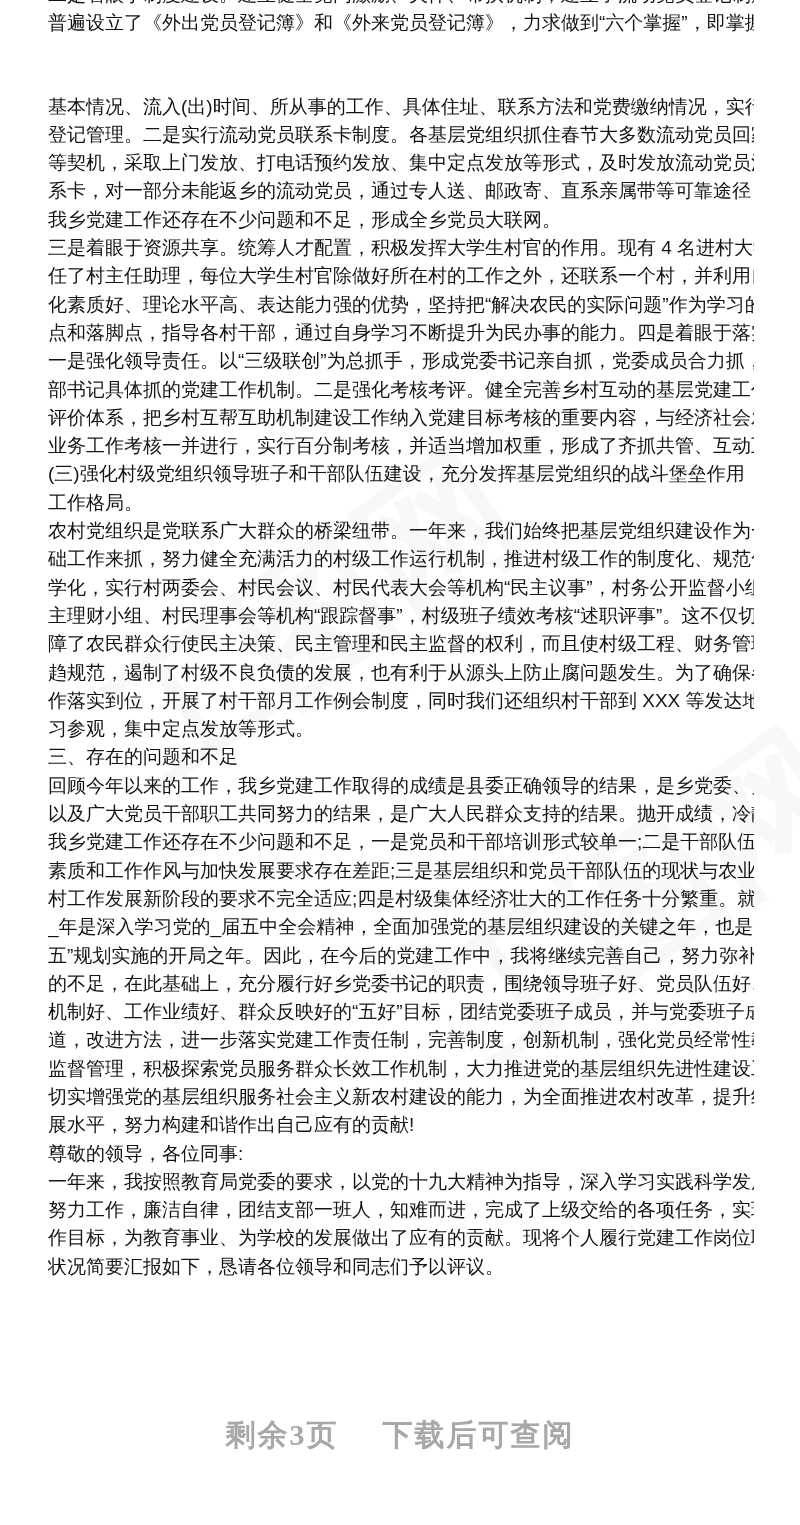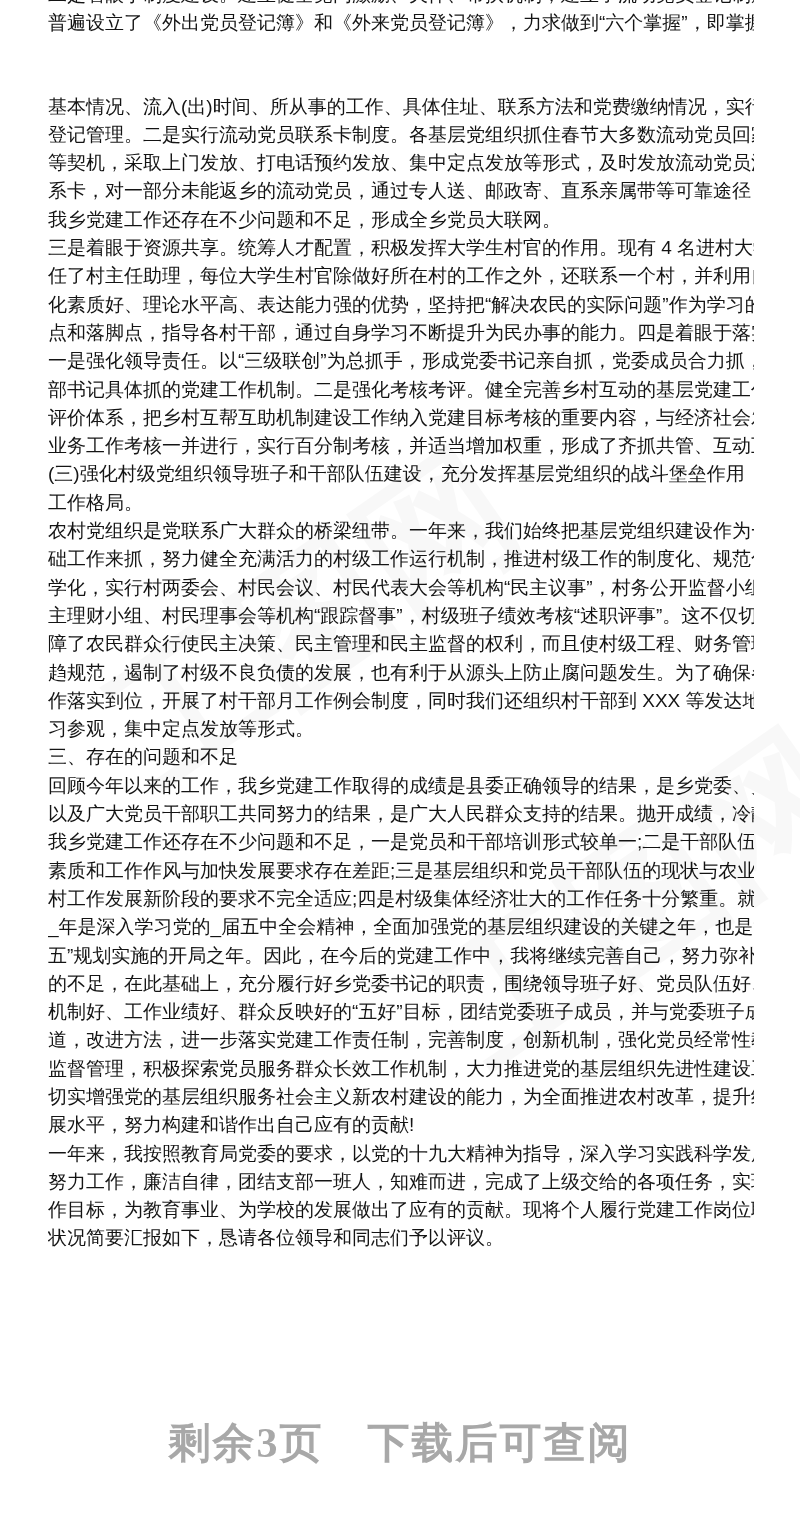"尊敬的领导，各位同事:" div.line { html: none -> <div>尊敬的领导，各位同事:</div> }
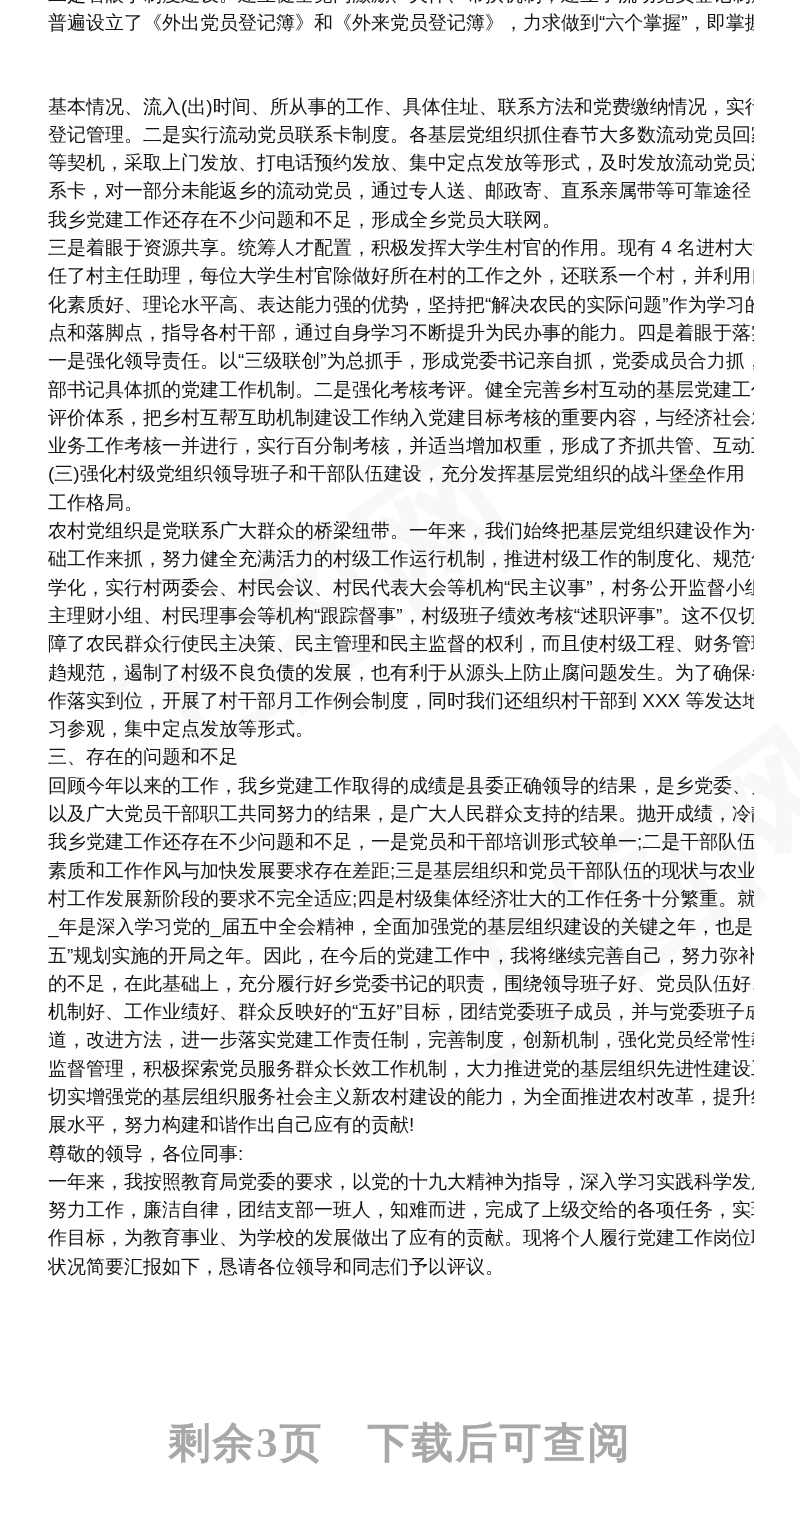"剩余3页 下载后可查阅" .footer-banner { font-size: 42px -> 30px }
